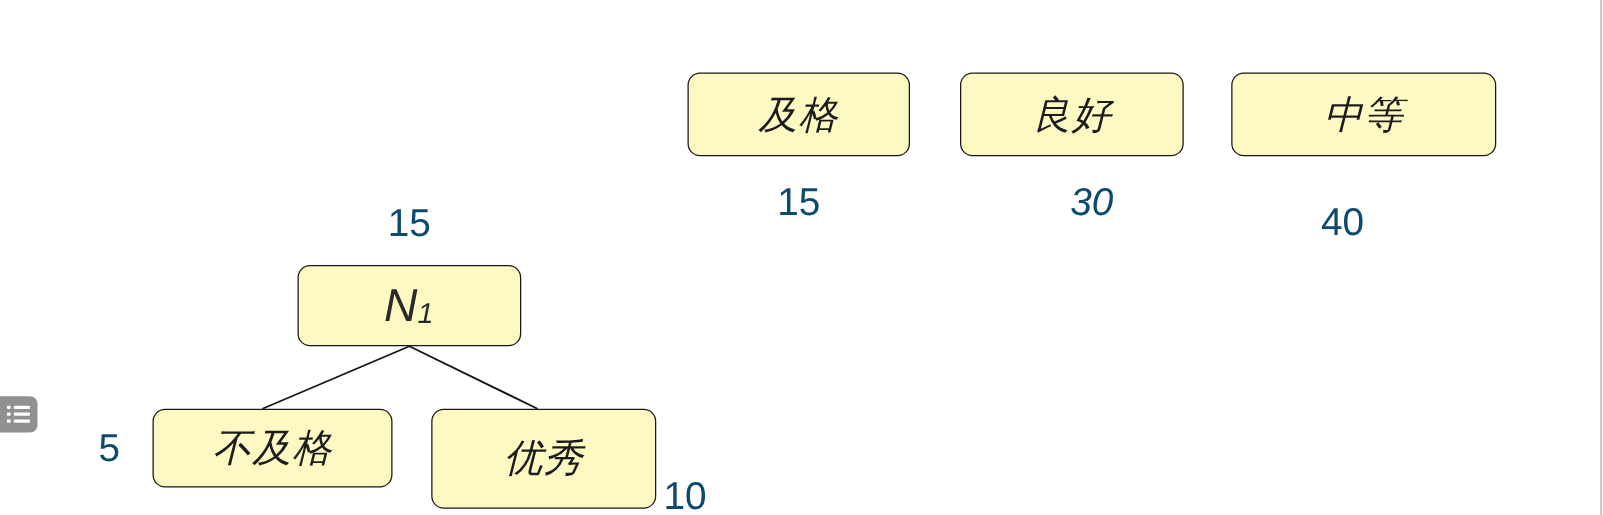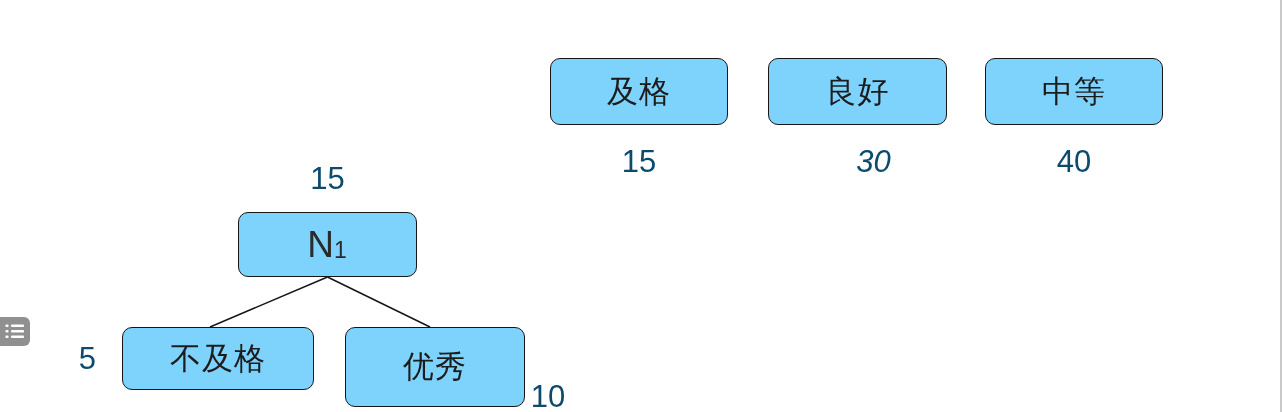"及格" .node-box { background: #7dd3fc -> #fef9c3; font-style: none -> italic }
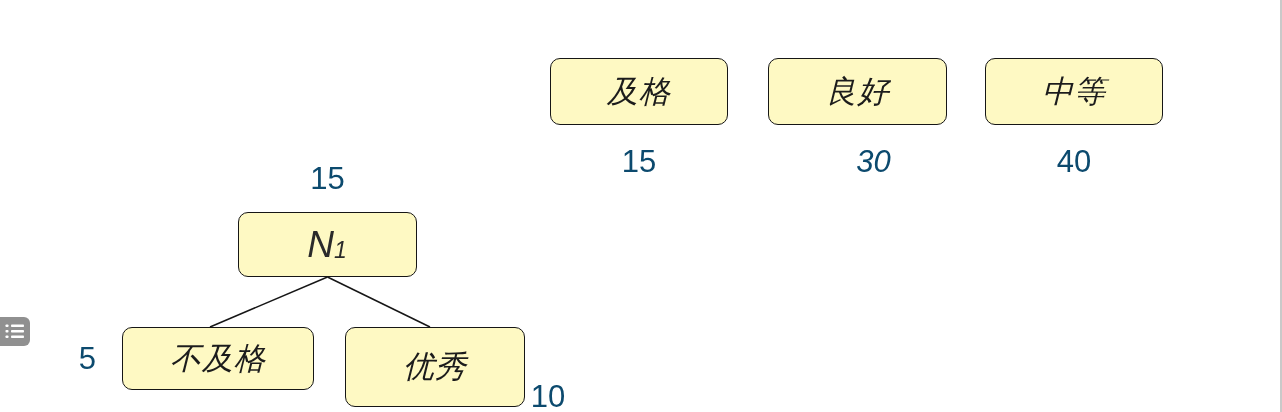"中等" div.node-box { width: 178px -> 212px }
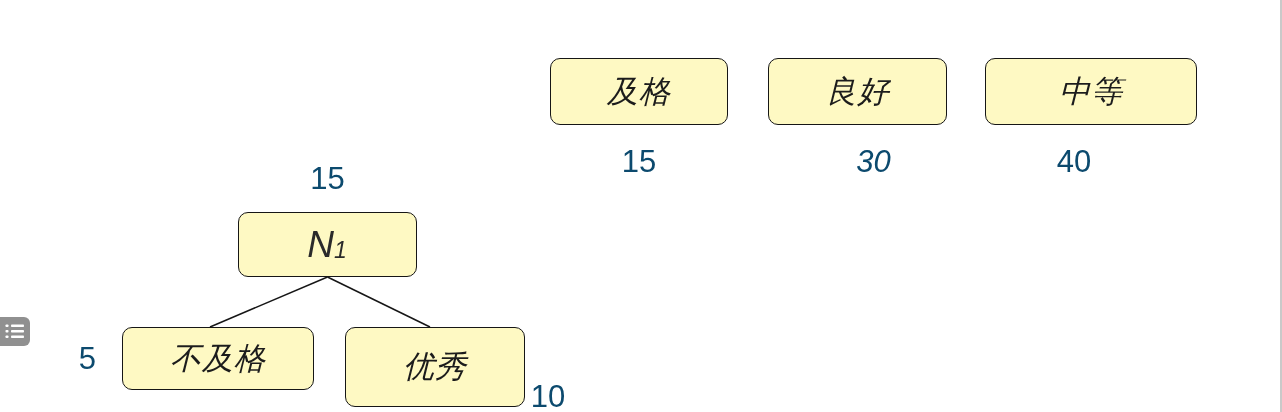"40" div.count-label { top: 146px -> 162px }
